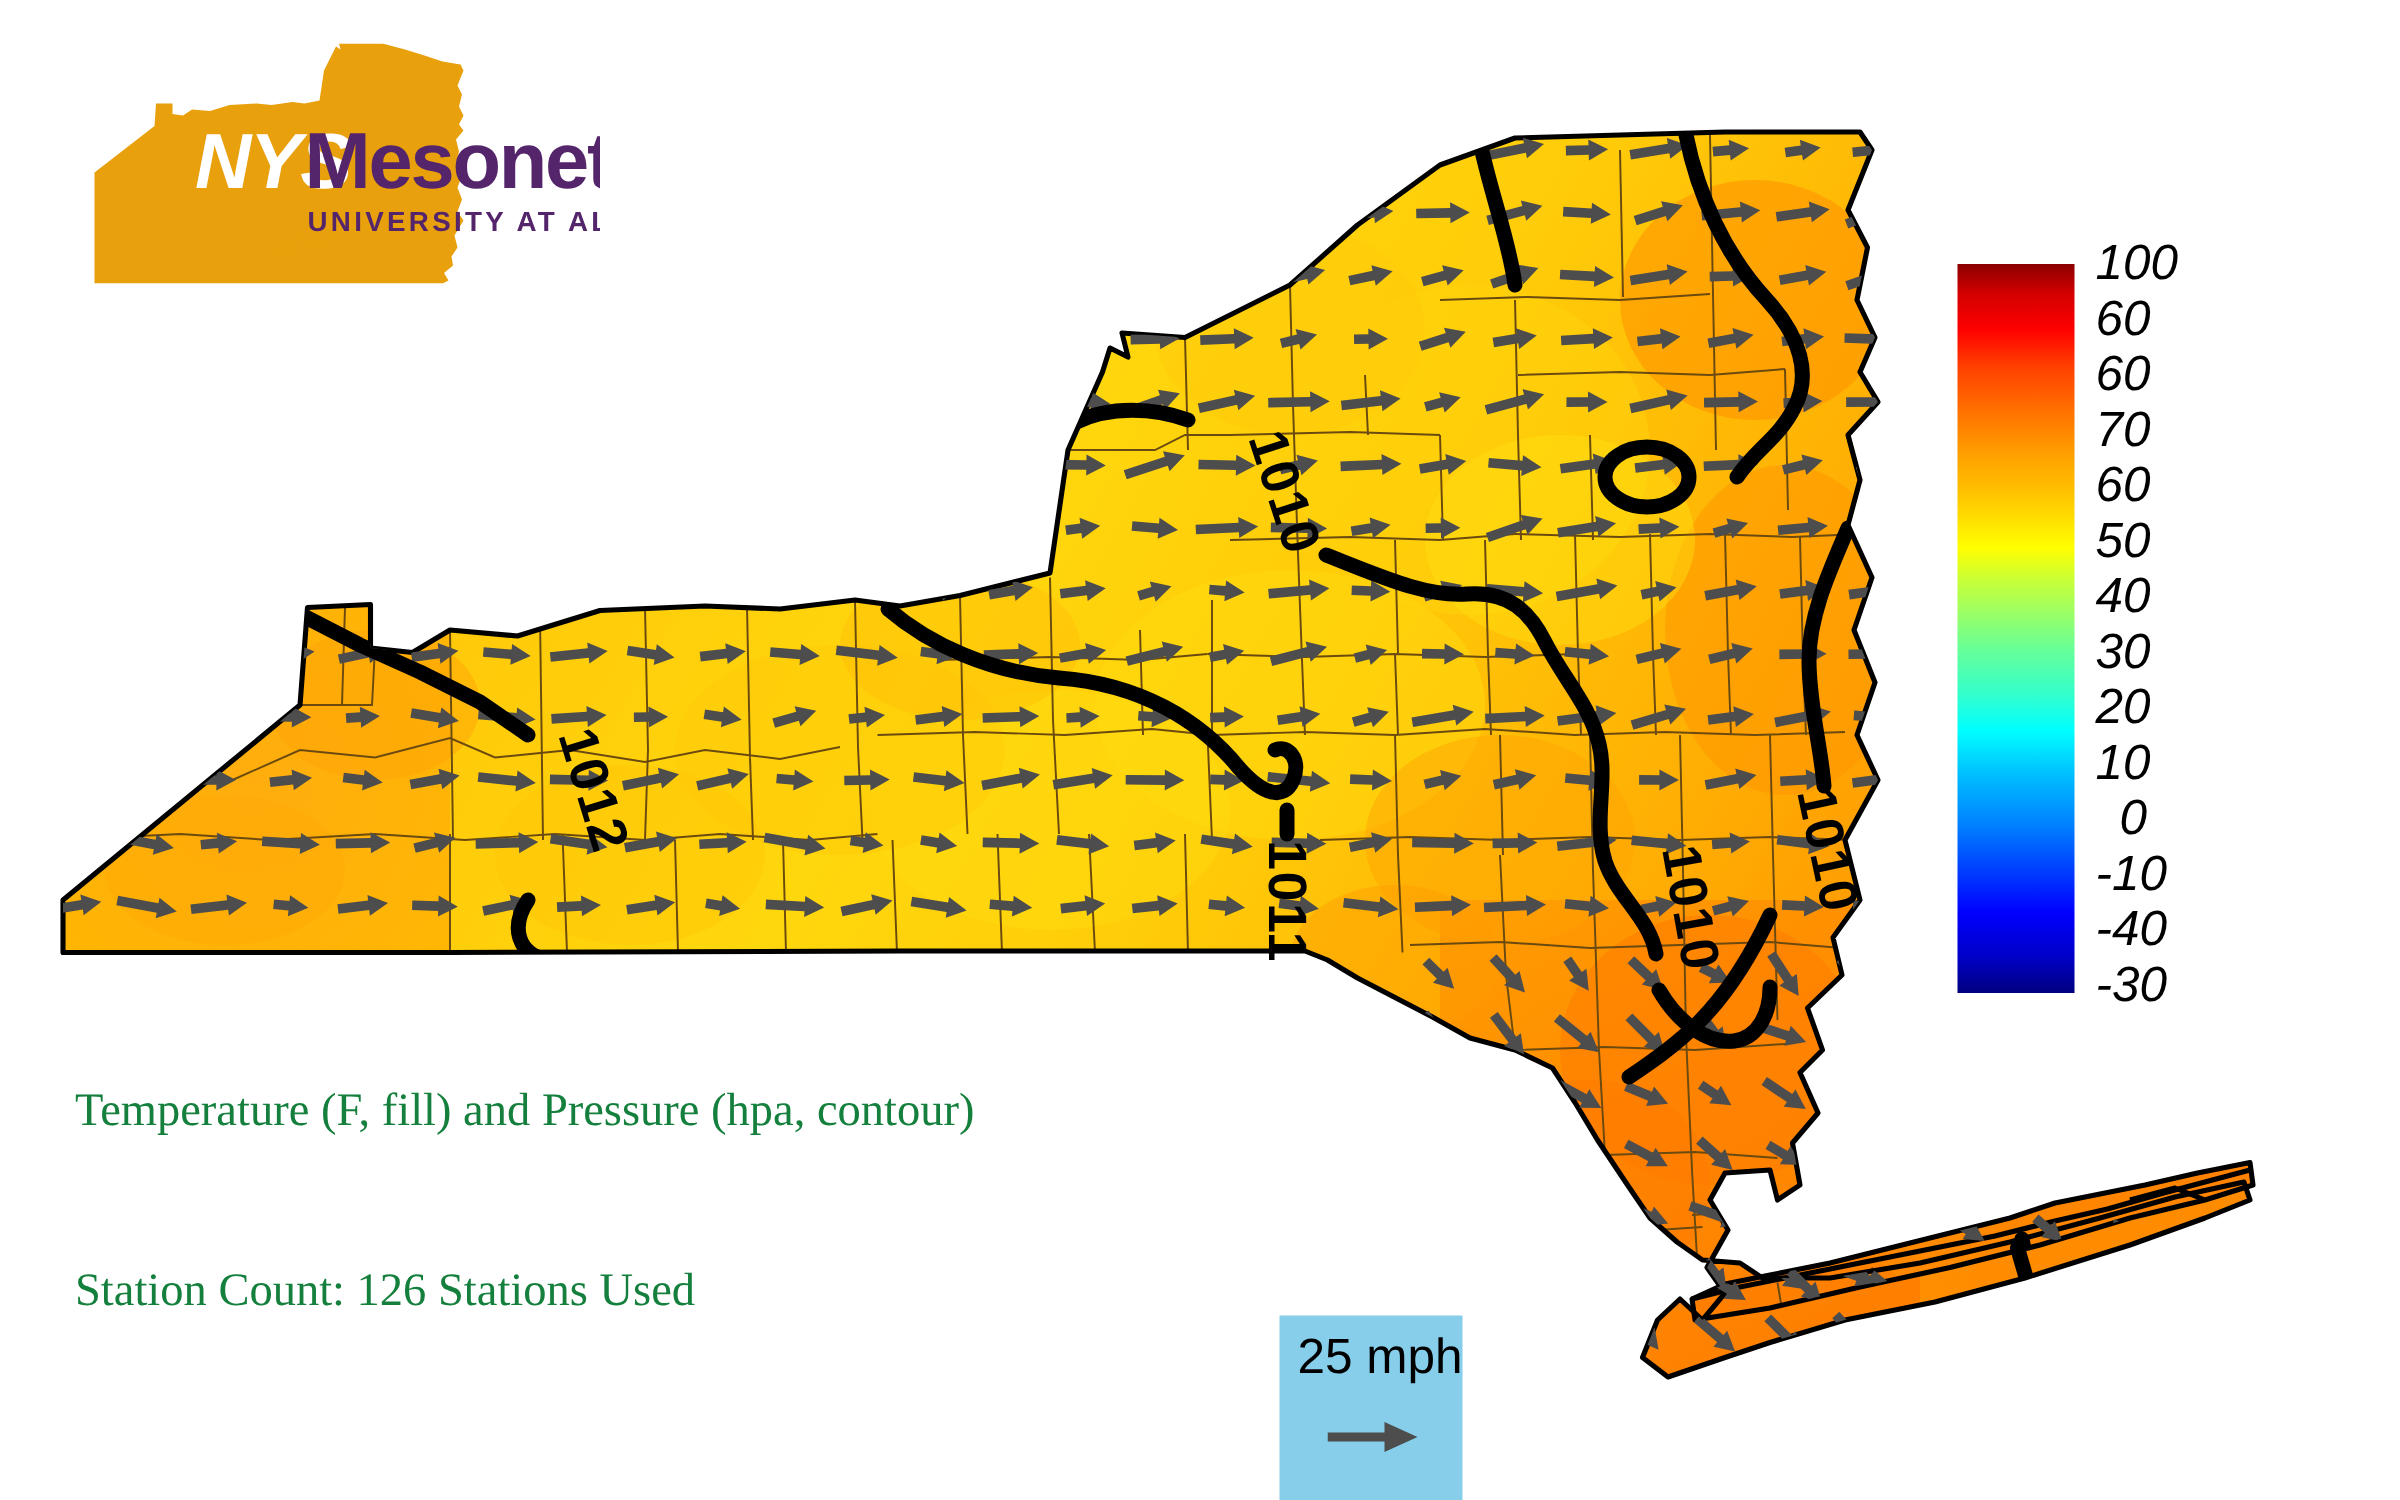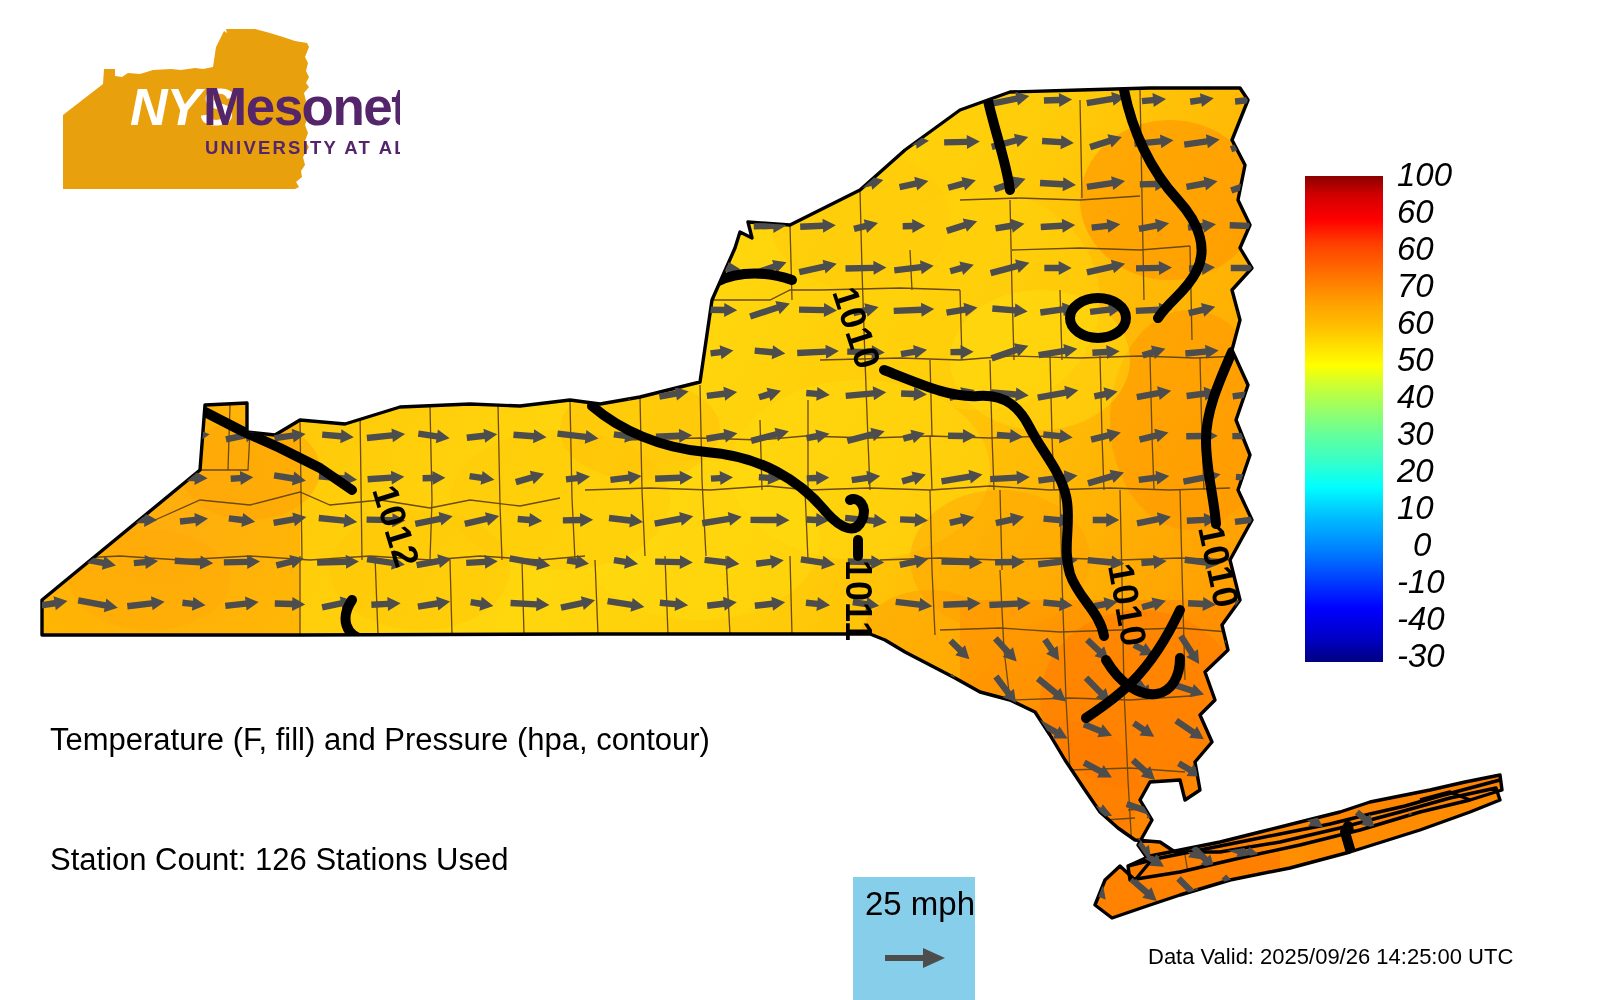"Temperature (F, fill) and Pressure" .caption { color: #000000 -> #15803d; font-family: Liberation Sans, sans-serif -> Liberation Serif, serif }
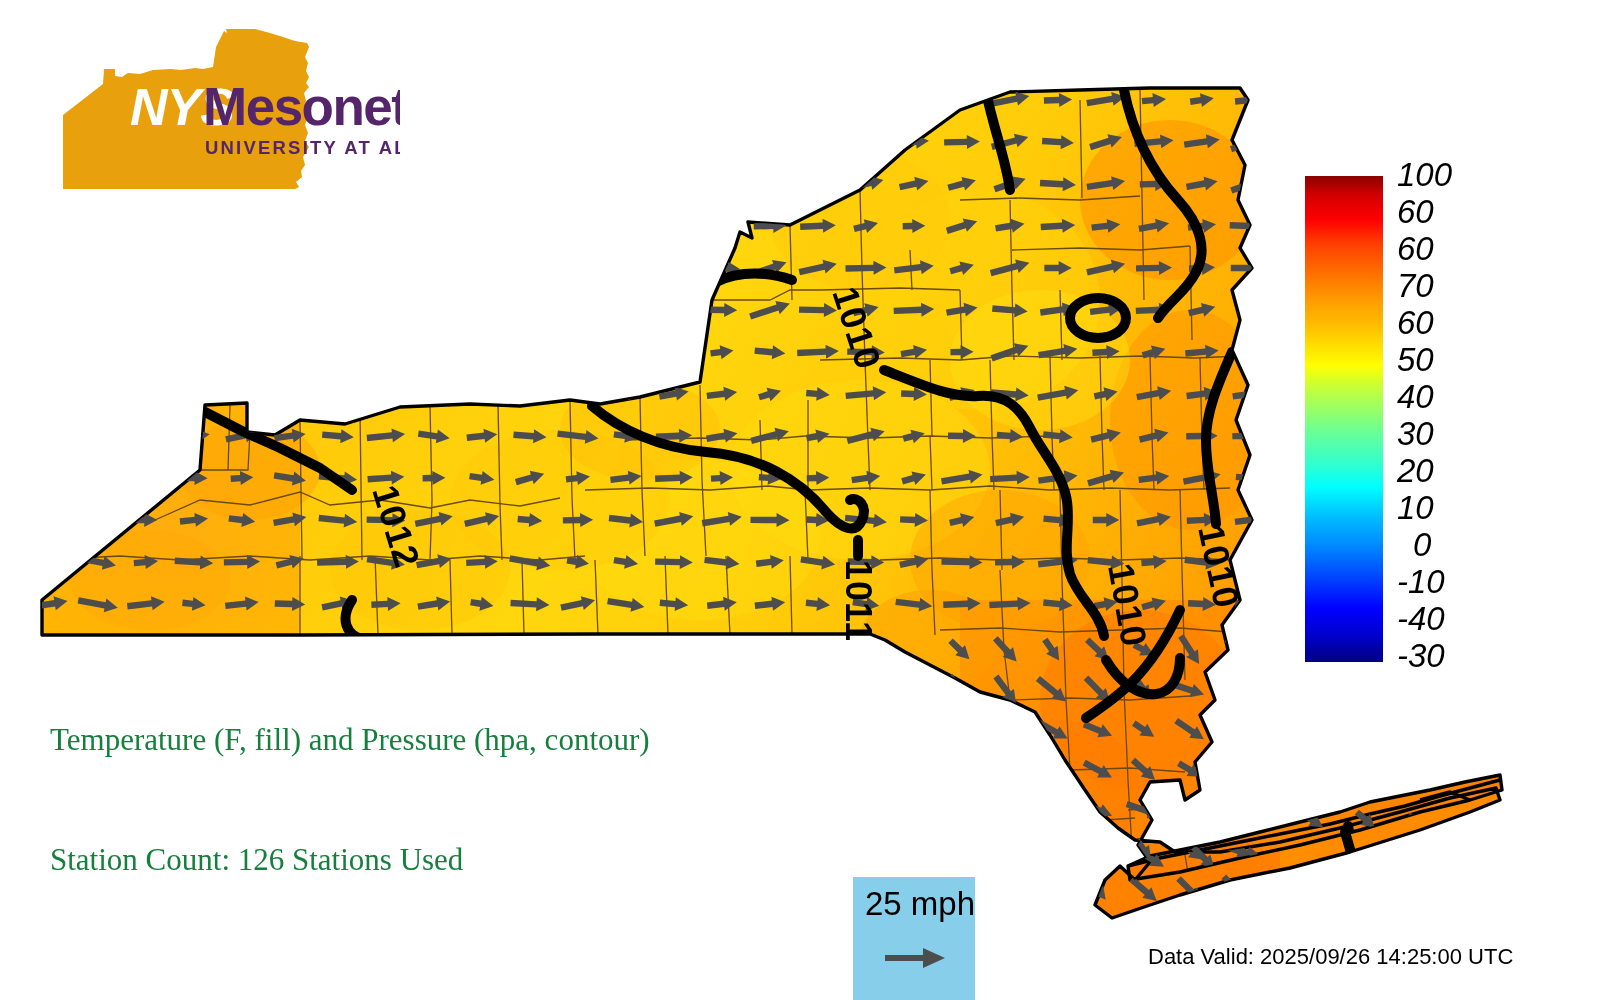"Data Valid: 2025/09/26 14:25:00 UTC" div { html: <div>Data Valid: 2025/09/26 14:25:00 UTC</div> -> none }
